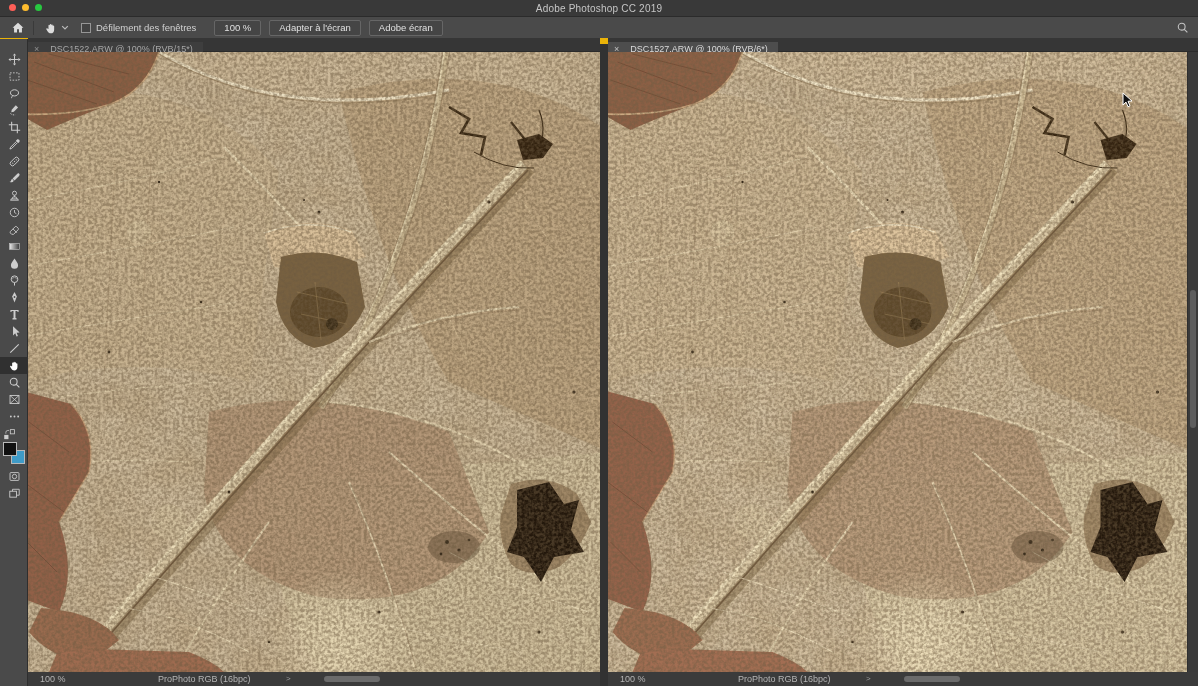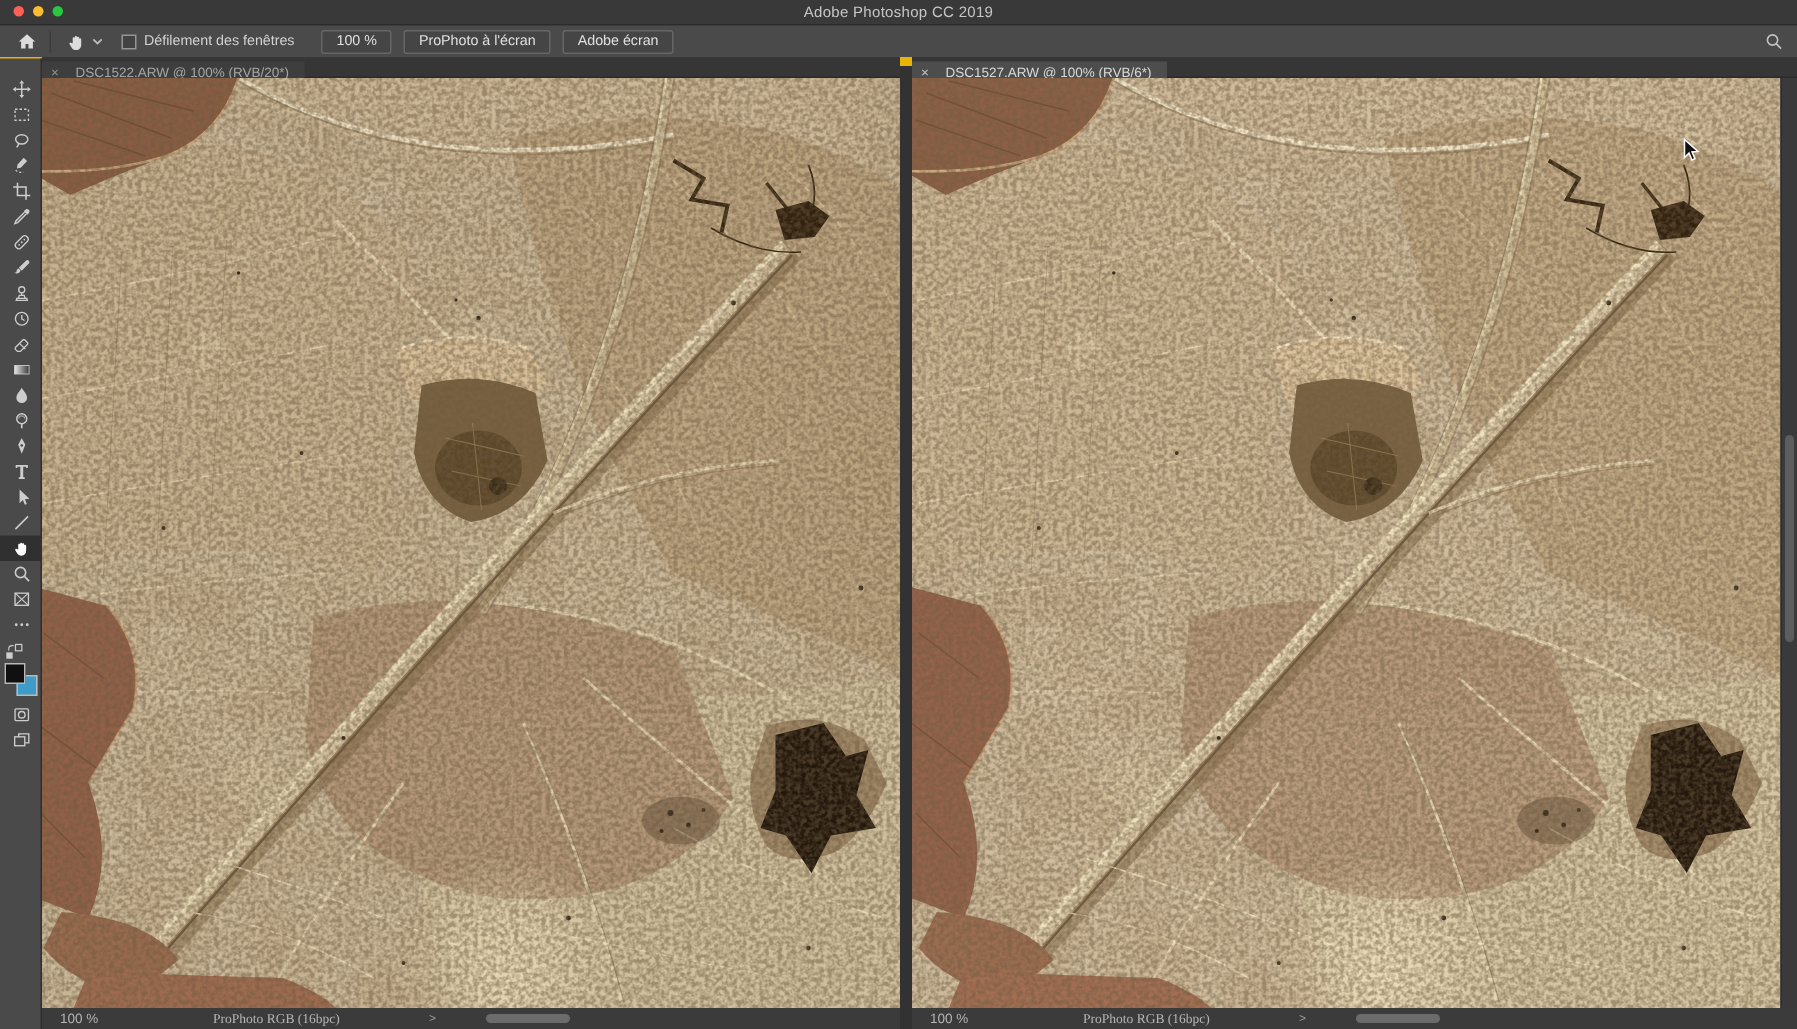"ProPhoto à l'écran" button.ob-btn { text: ProPhoto -> Adapter }
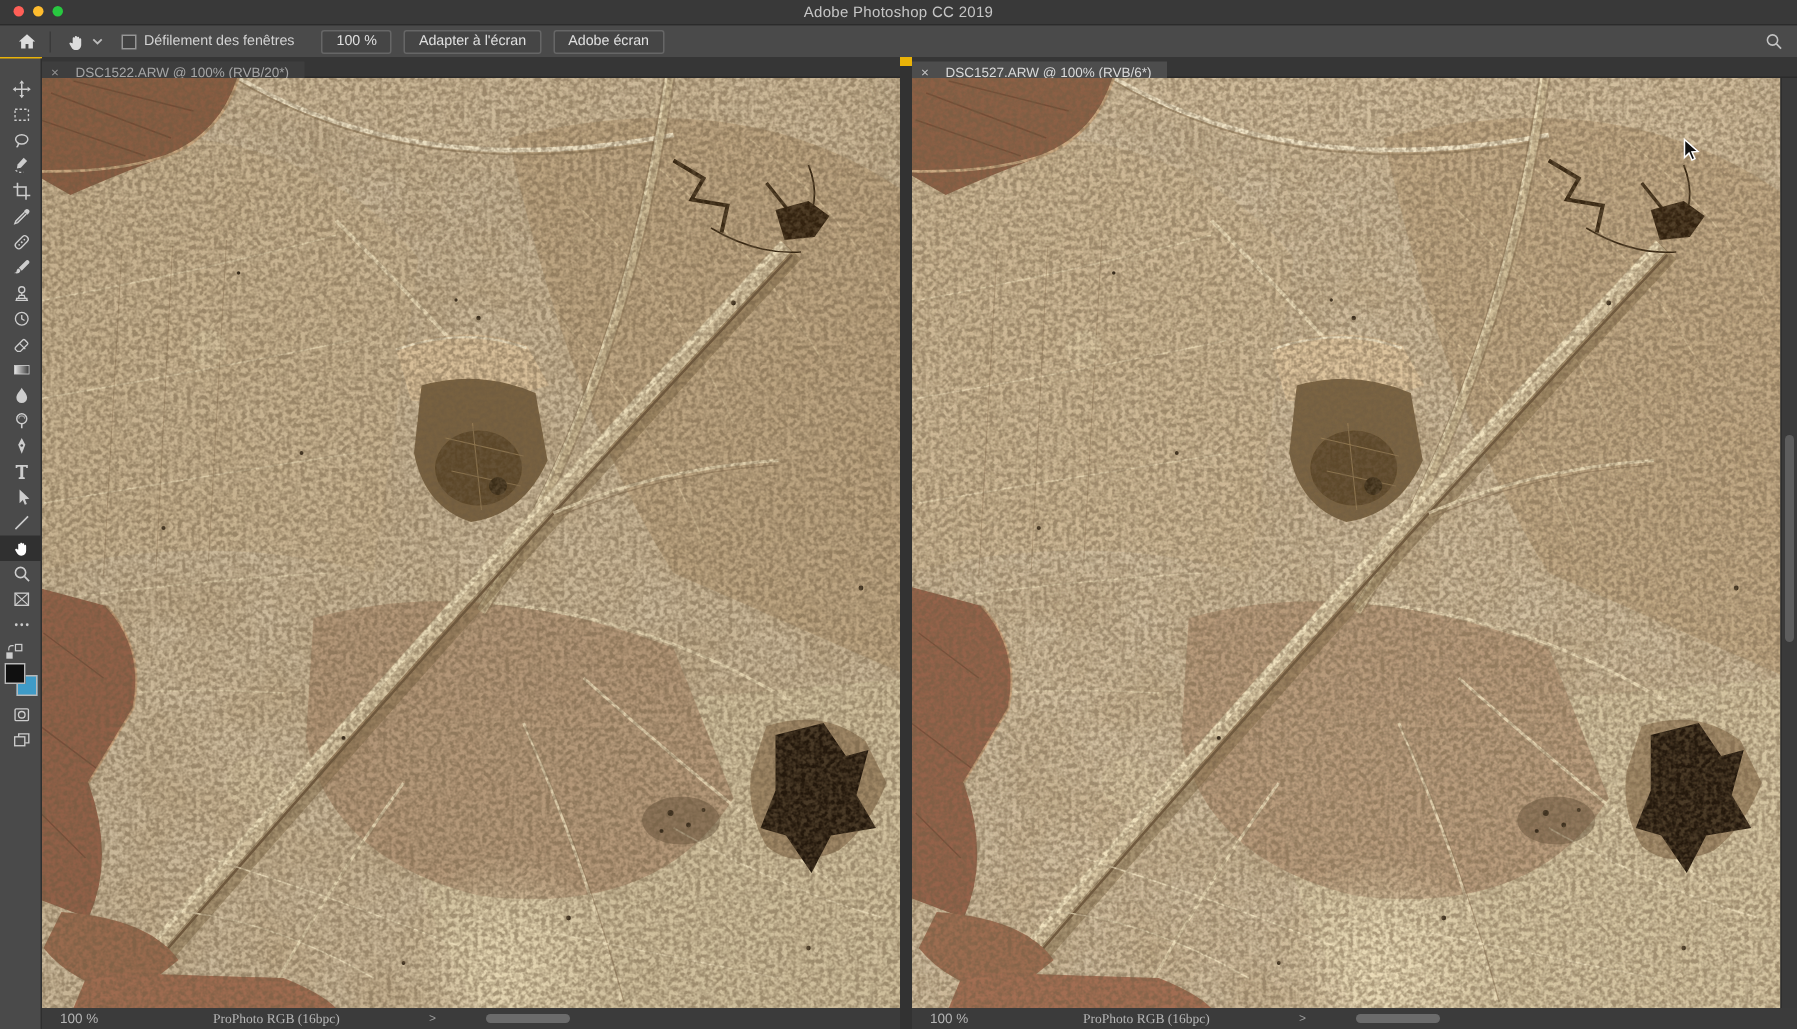"_DSC1522.ARW @ 100% (RVB/20*)" span.tabtitle { text: RVB/20 -> RVB/15 }
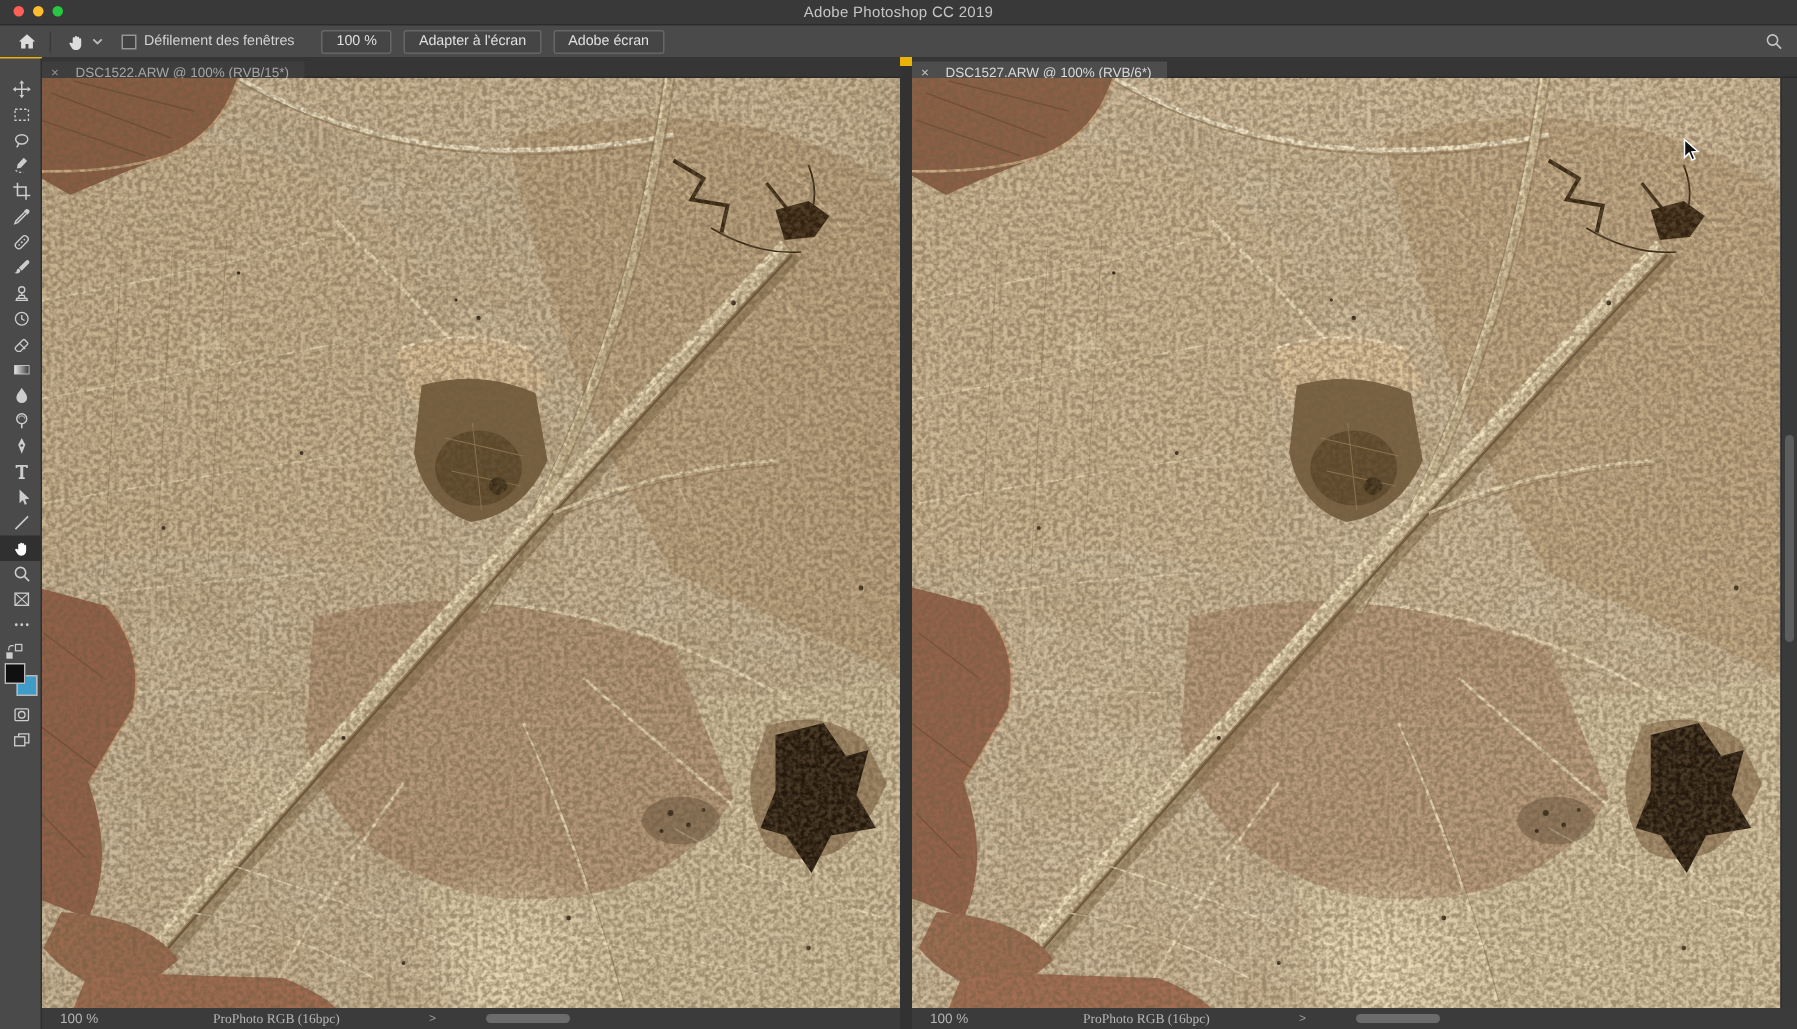"ProPhoto RGB (16bpc)" .sb-profile { font-family: Liberation Serif, serif -> none; left: 114px -> 130px }
